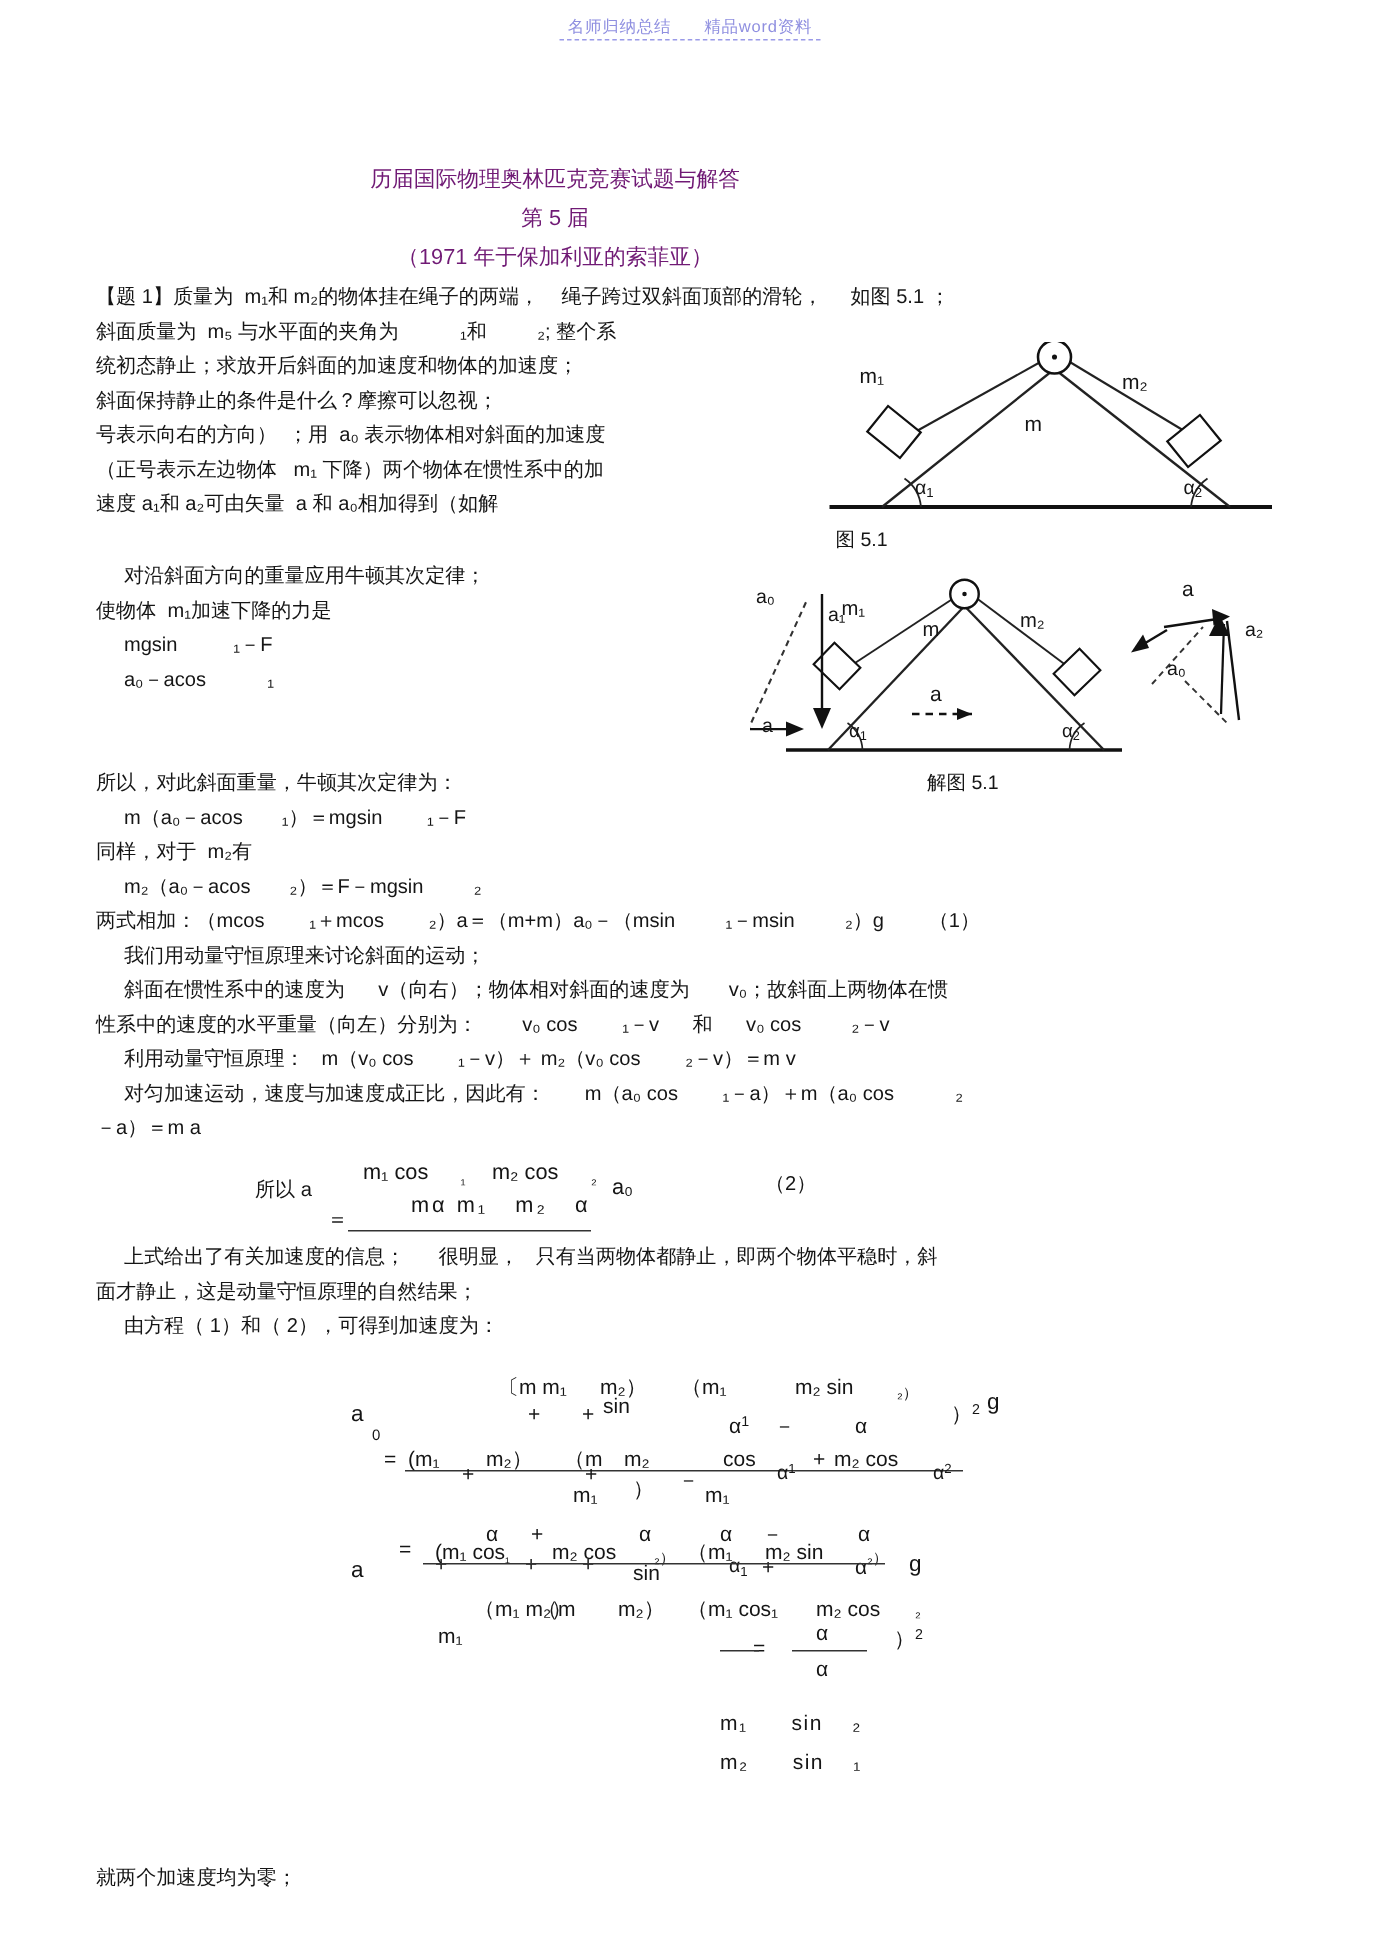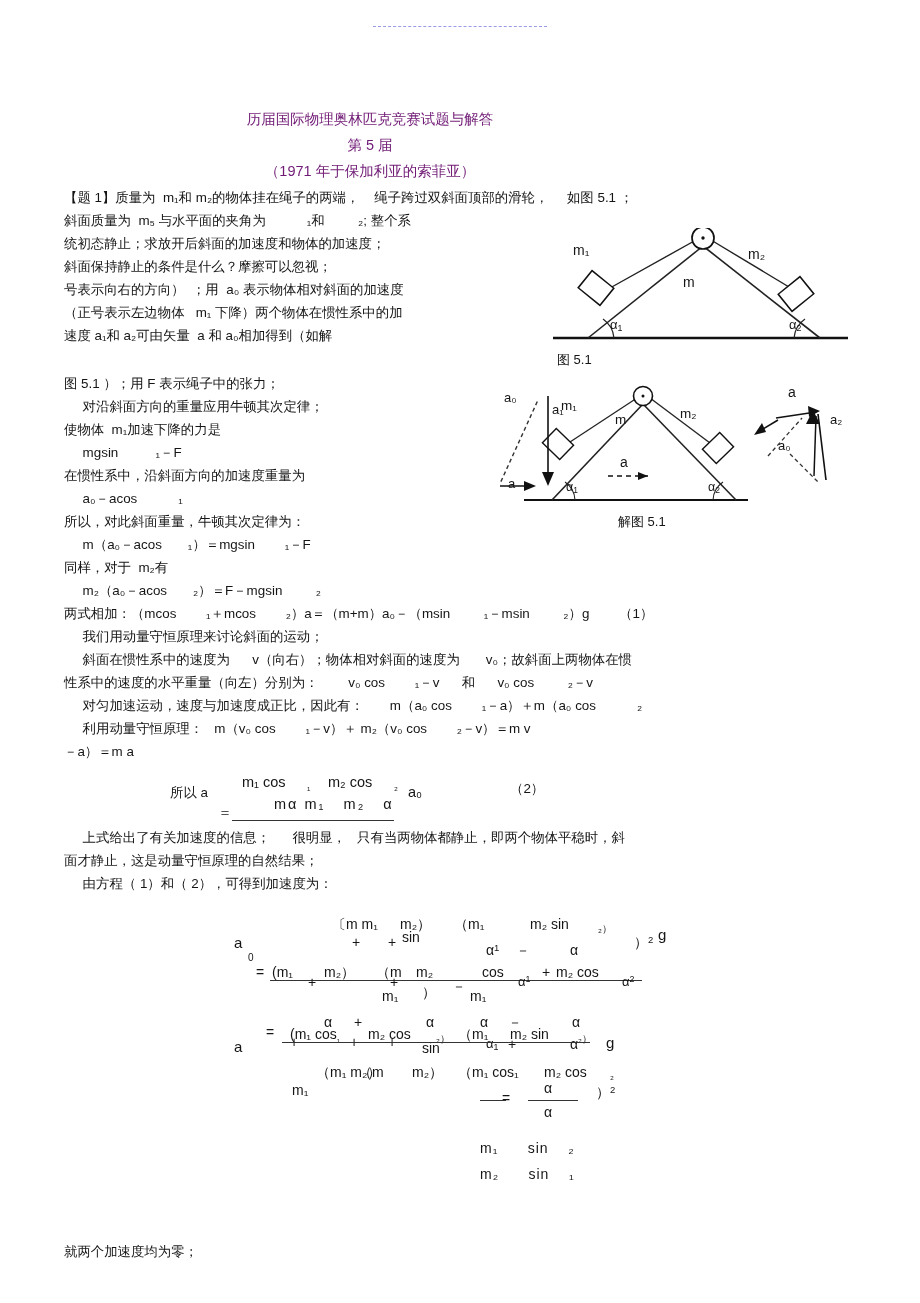"名师归纳总结 精品word资料" div.watermark { html: none -> <div> <span>名师归纳总结</span><span></span><span>精品word资料</span> </div> }
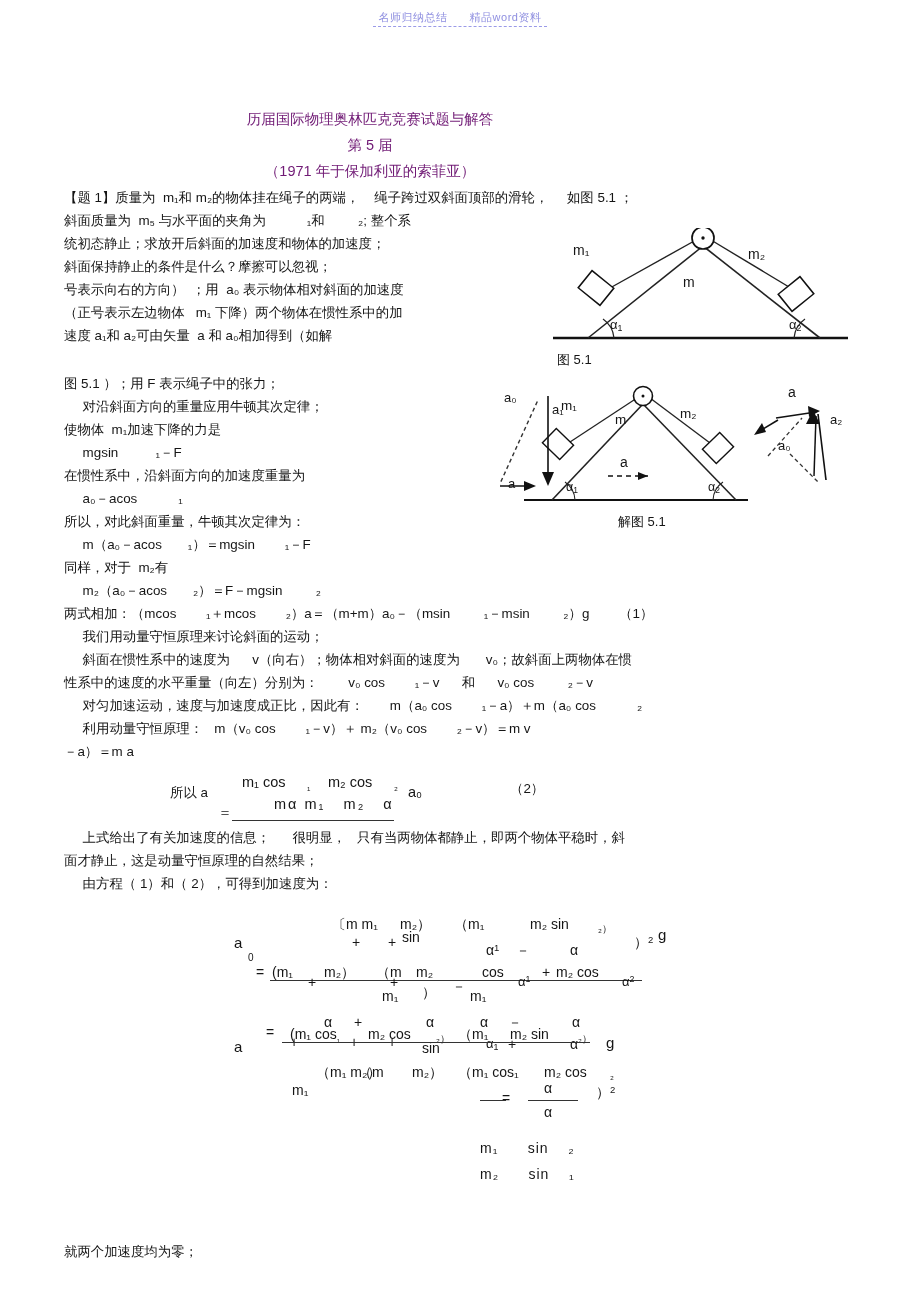"图 5.1 ）；用 F 表示绳子中的张力；" div { html: <div>图 5.1 ）；用 F 表示绳子中的张力；</div> -> none }
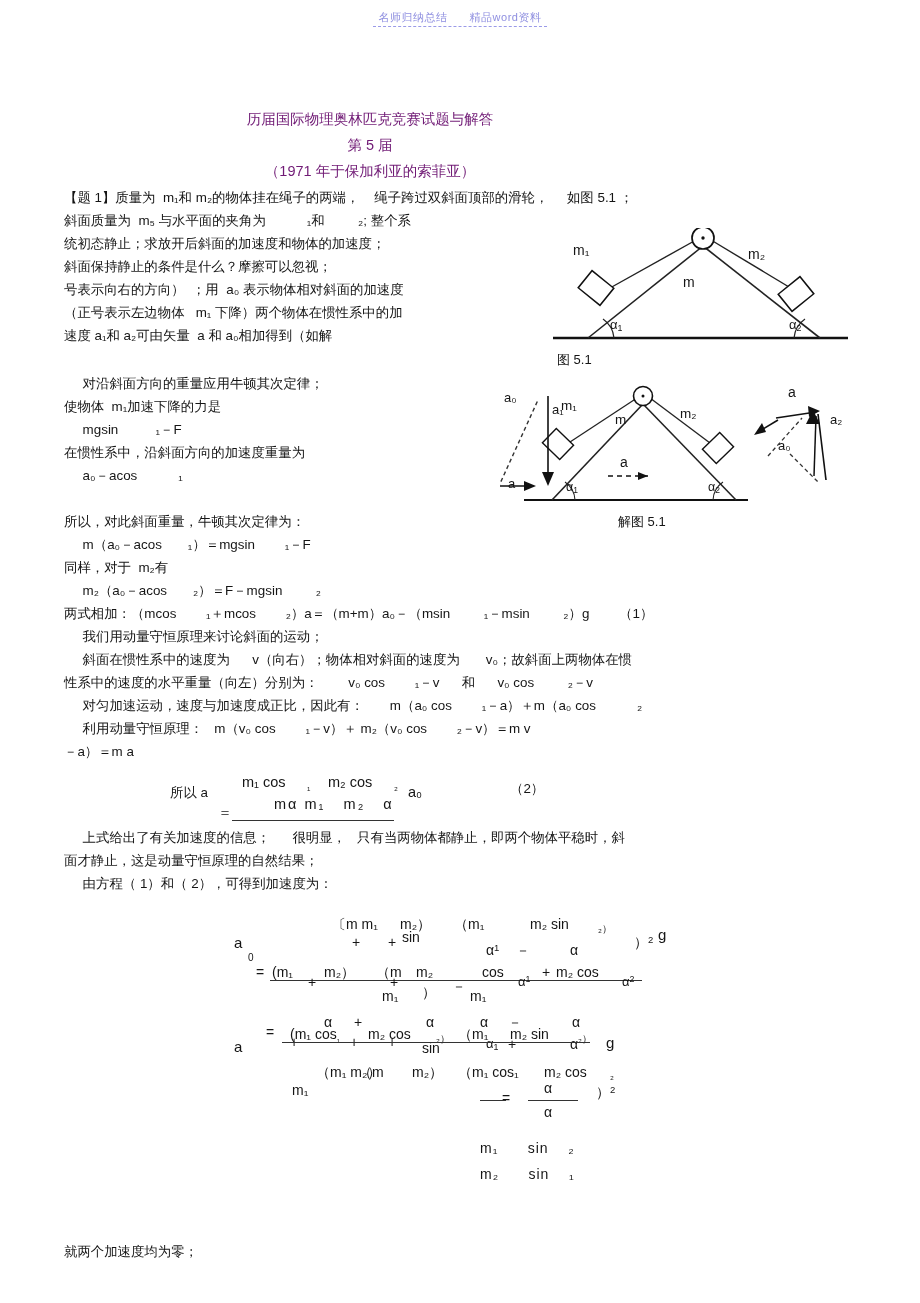"在惯性系中，沿斜面方向的加速度重量为" div { html: <div>在惯性系中，沿斜面方向的加速度重量为</div> -> none }
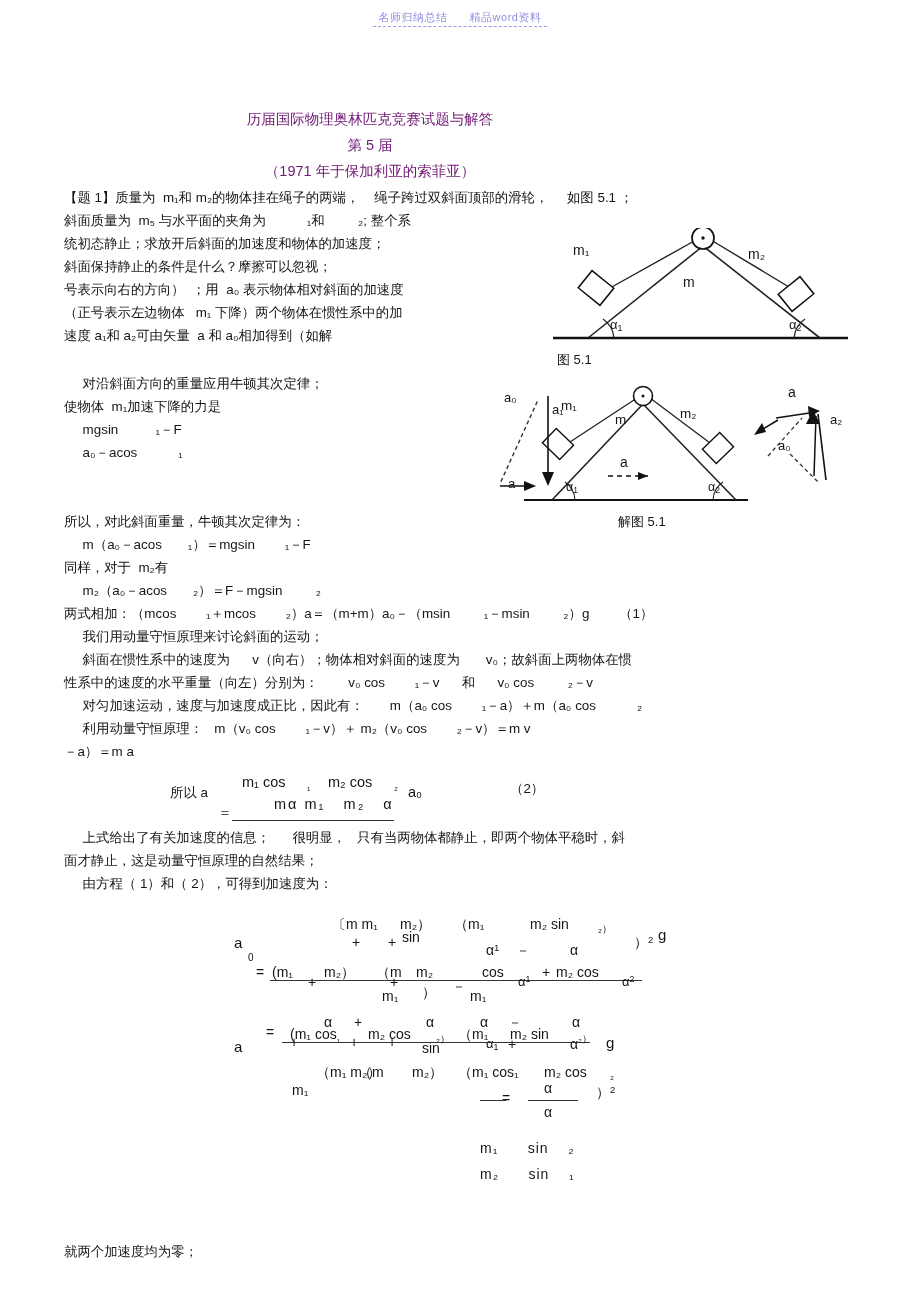"对匀加速运动，速度与加速度成正比，因此有： m（a₀ cos ₁－a）＋m（a₀" div { order: before "利用动量守恒原理： m（v₀ cos ₁－v）＋ m₂（v₀" -> after "利用动量守恒原理： m（v₀ cos ₁－v）＋ m₂（v₀" }
